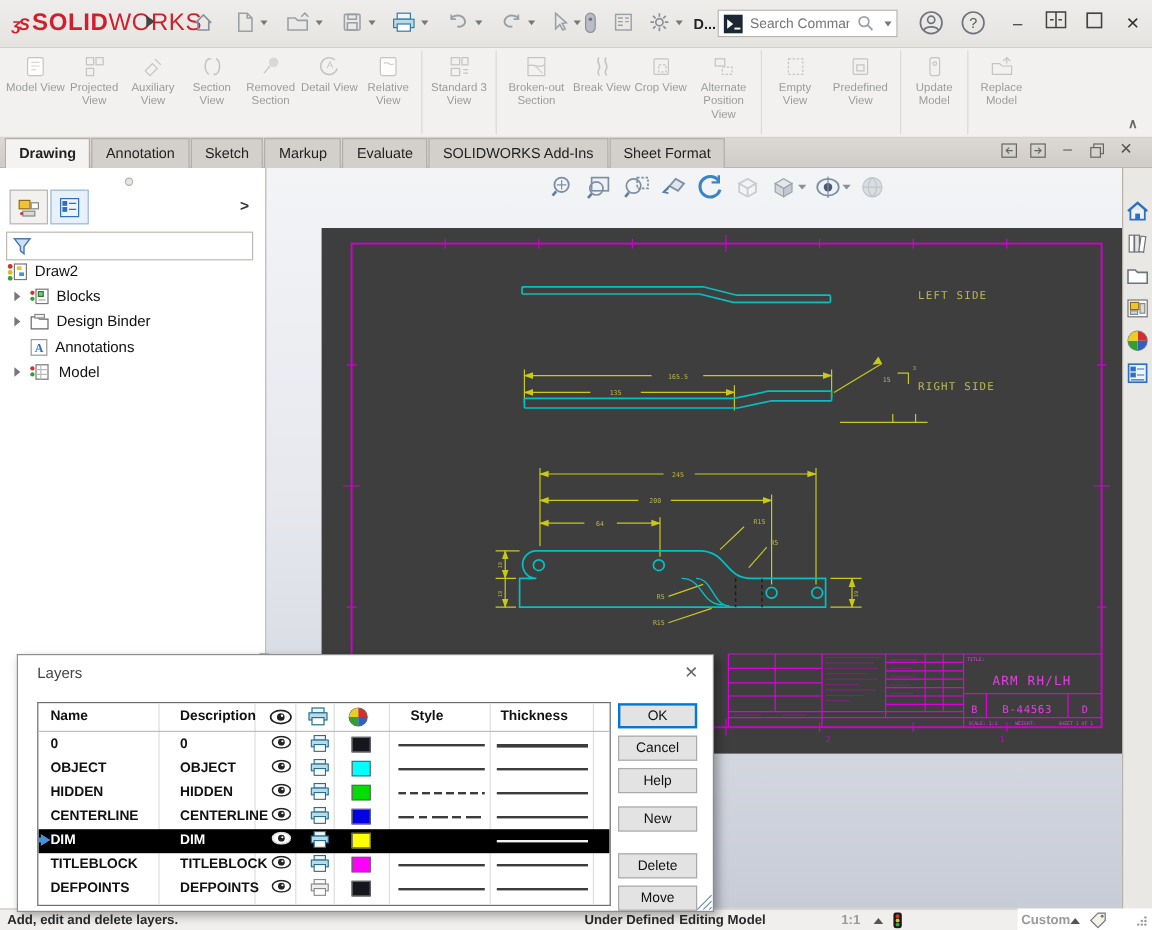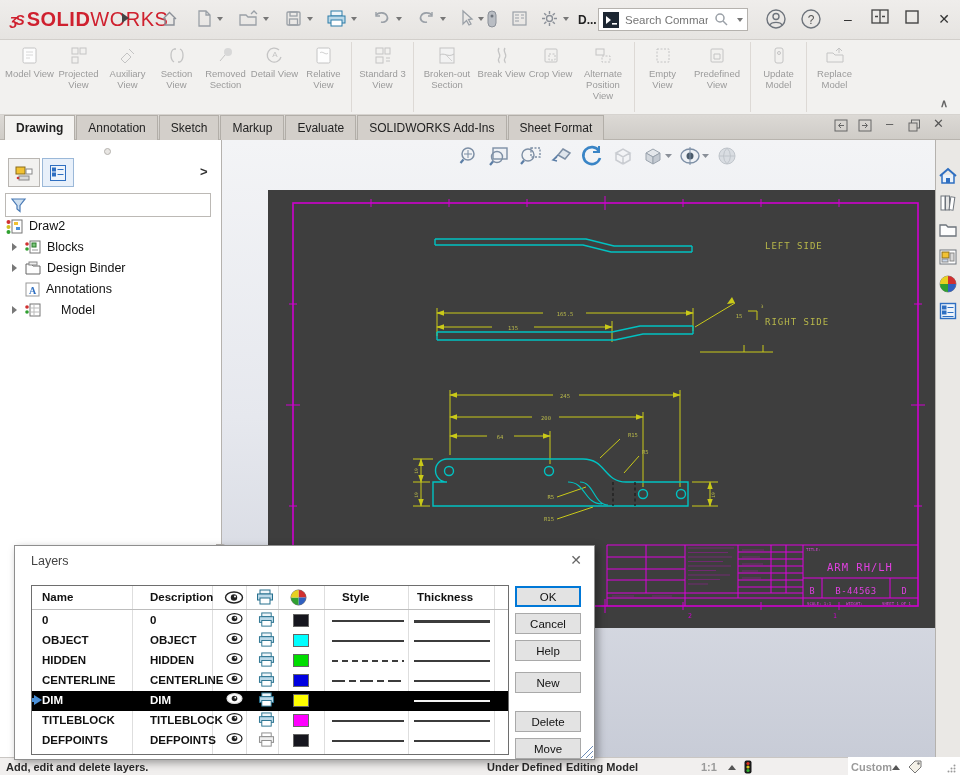"Model" span { margin-left: 20px -> 8px }
